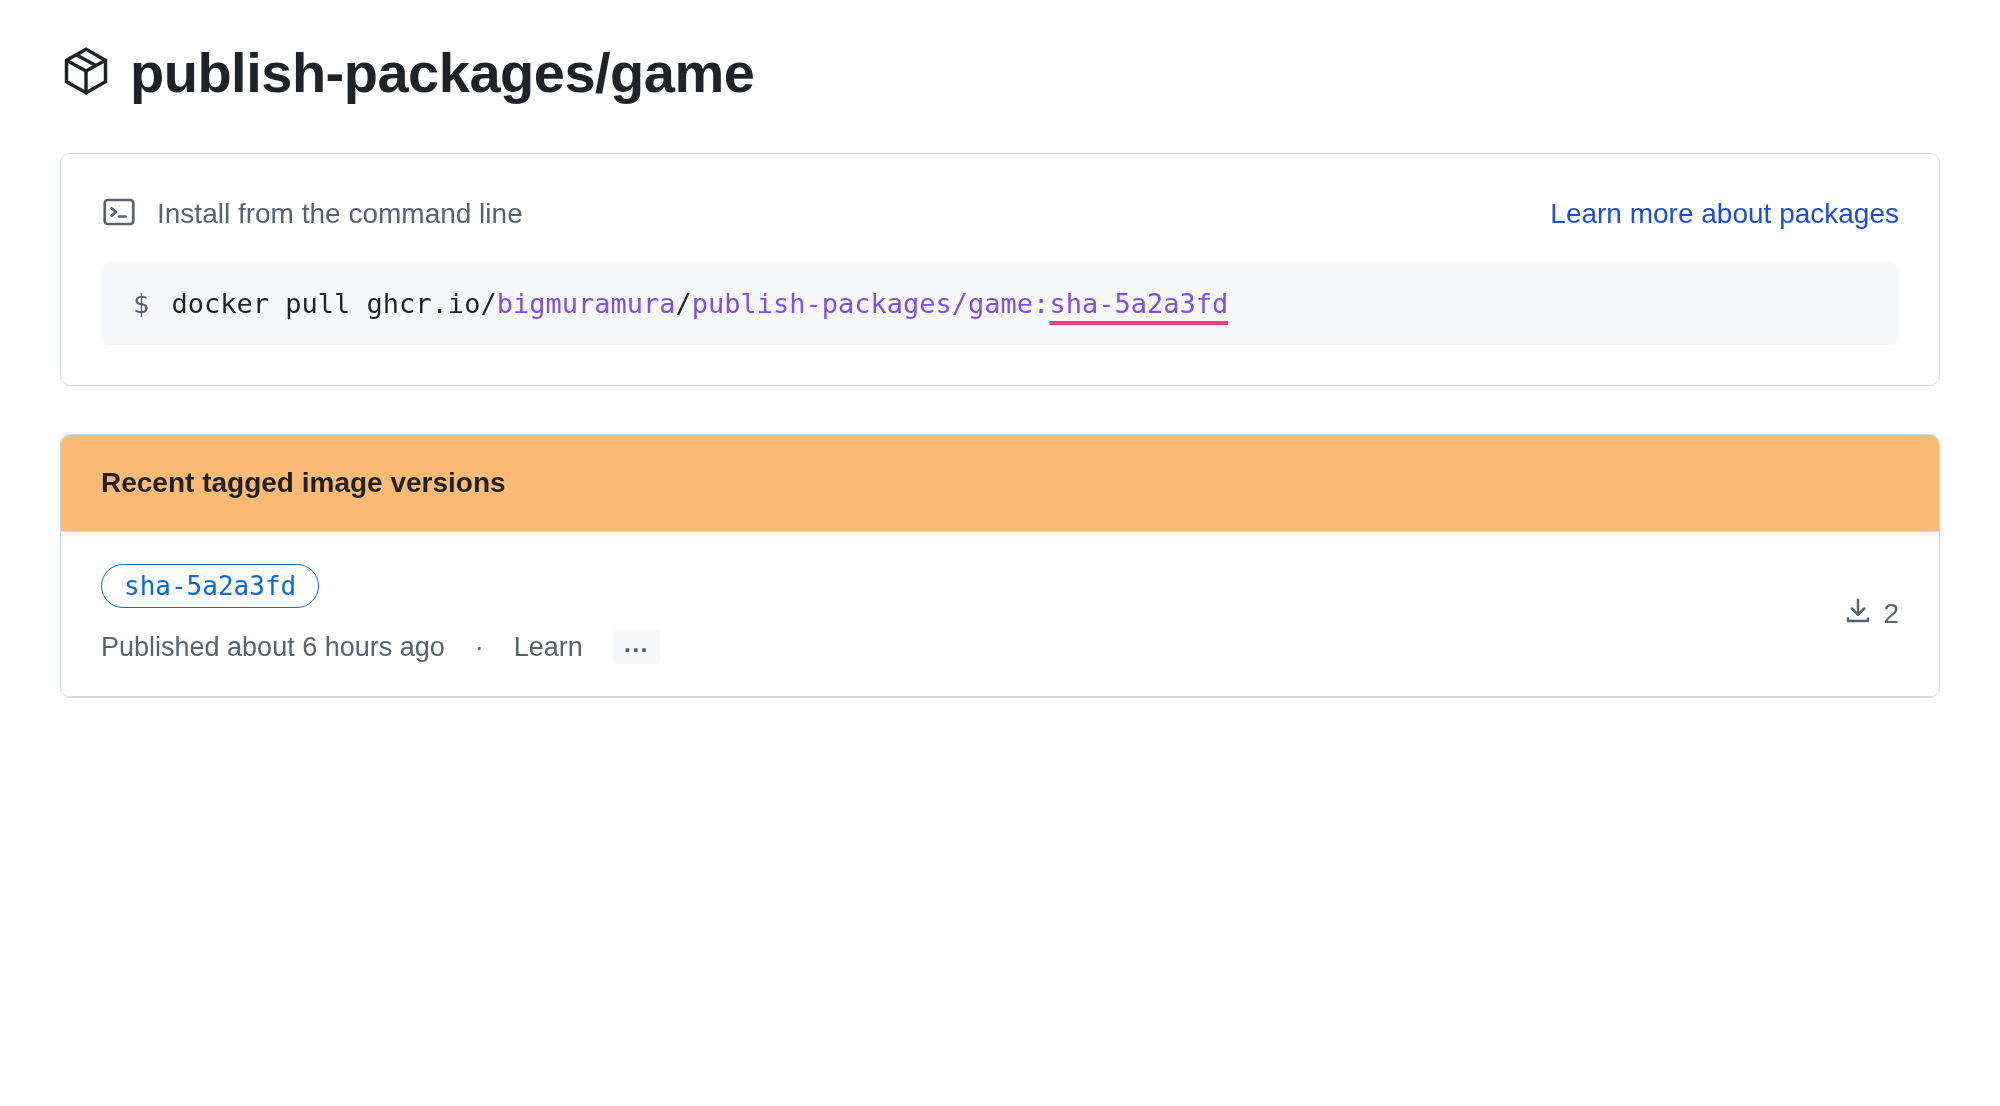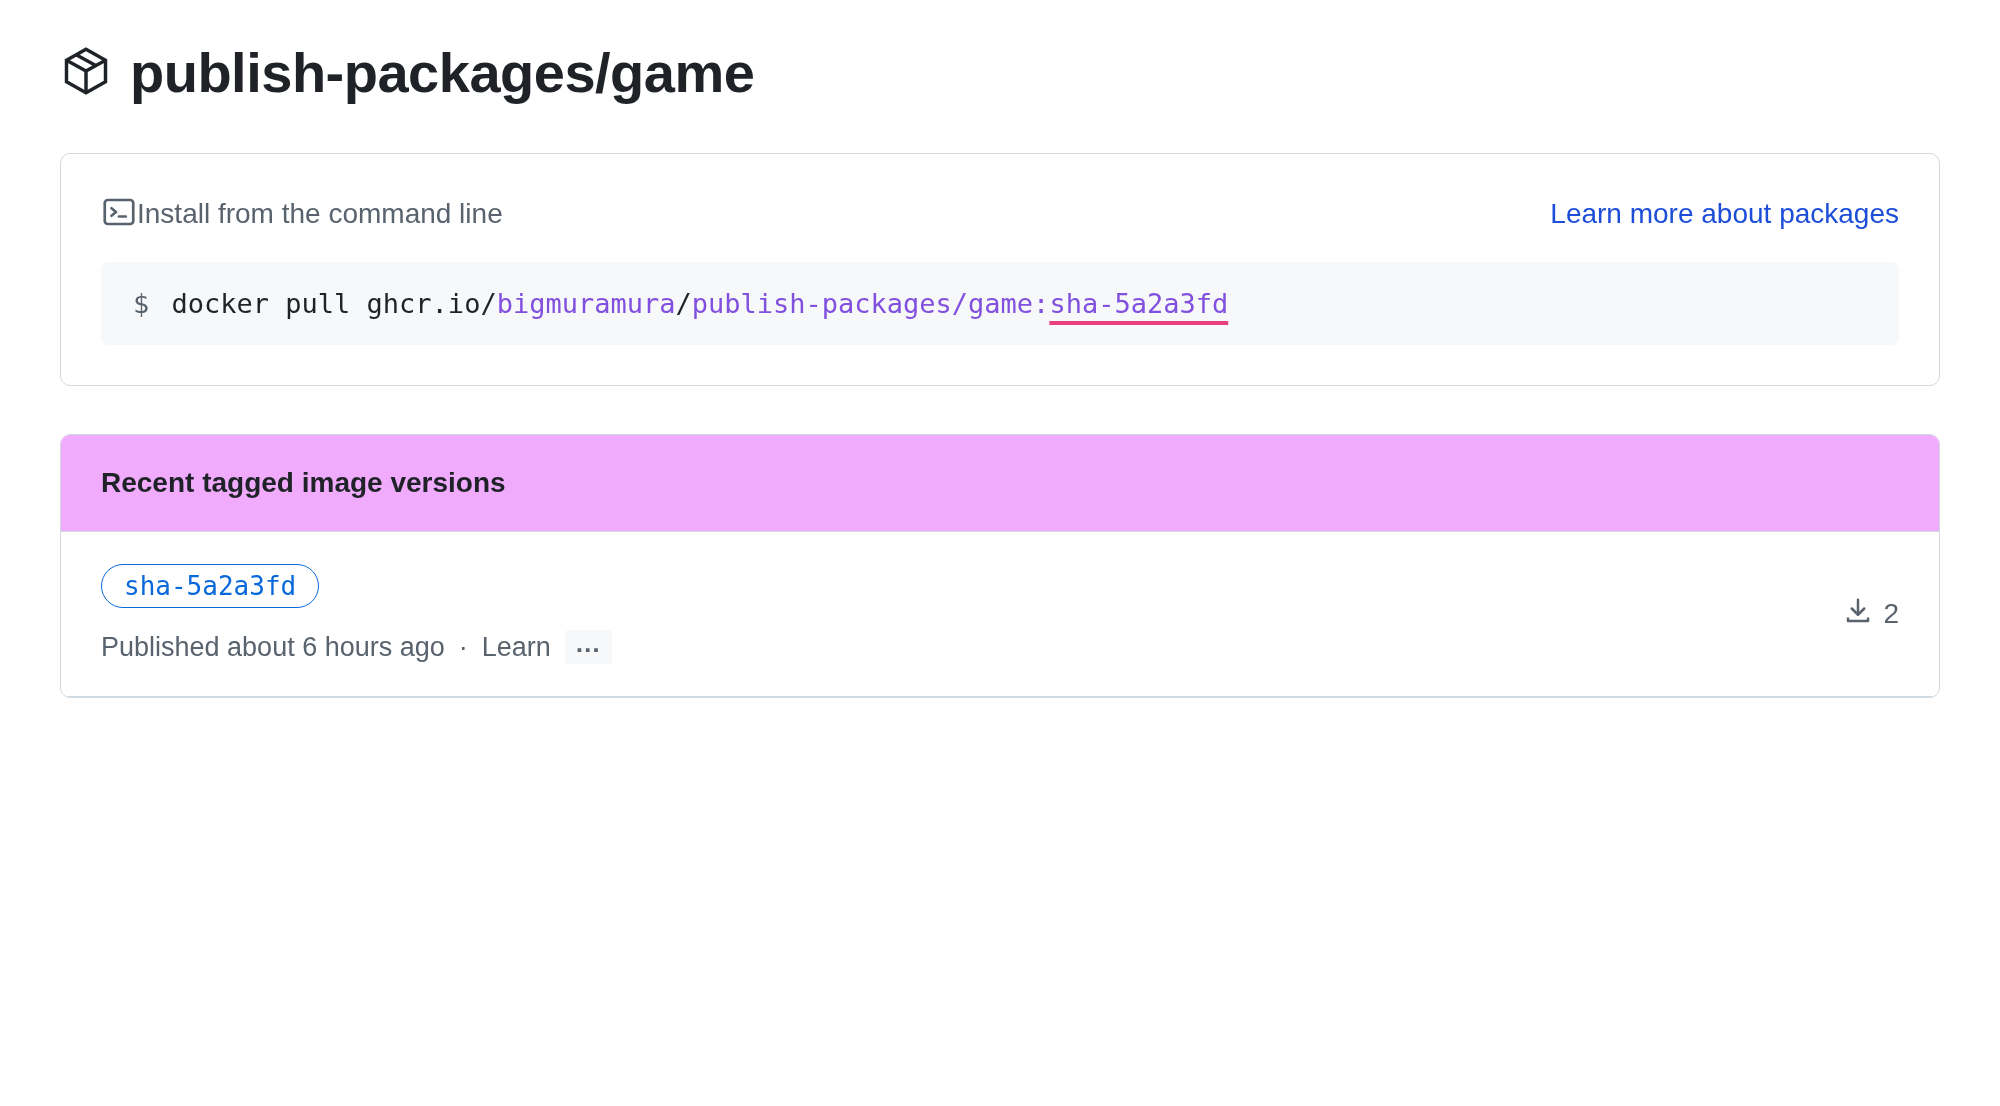"Install from the command line" .install-left { gap: none -> 20px }
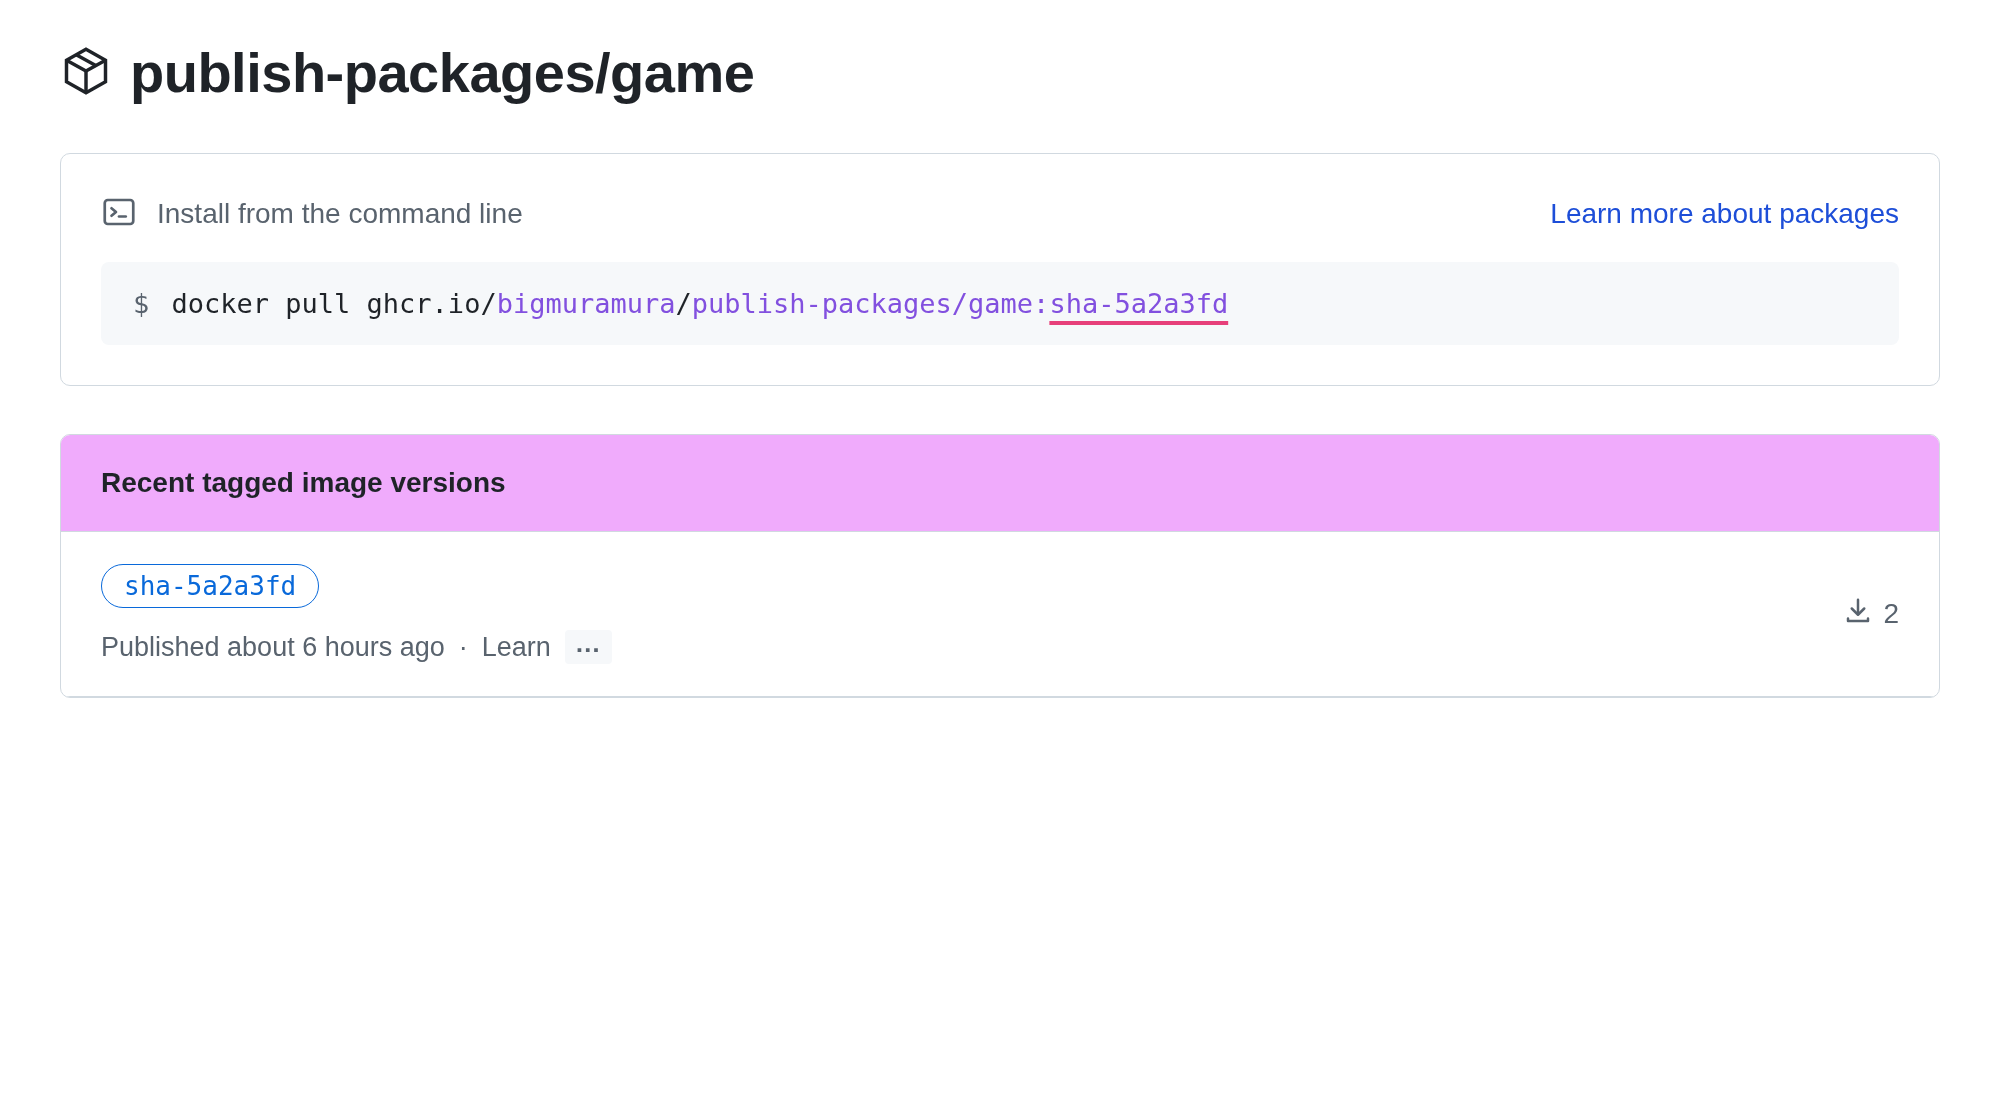"Recent tagged image versions" .versions-header { background: #f0abfc -> #fdba74 }
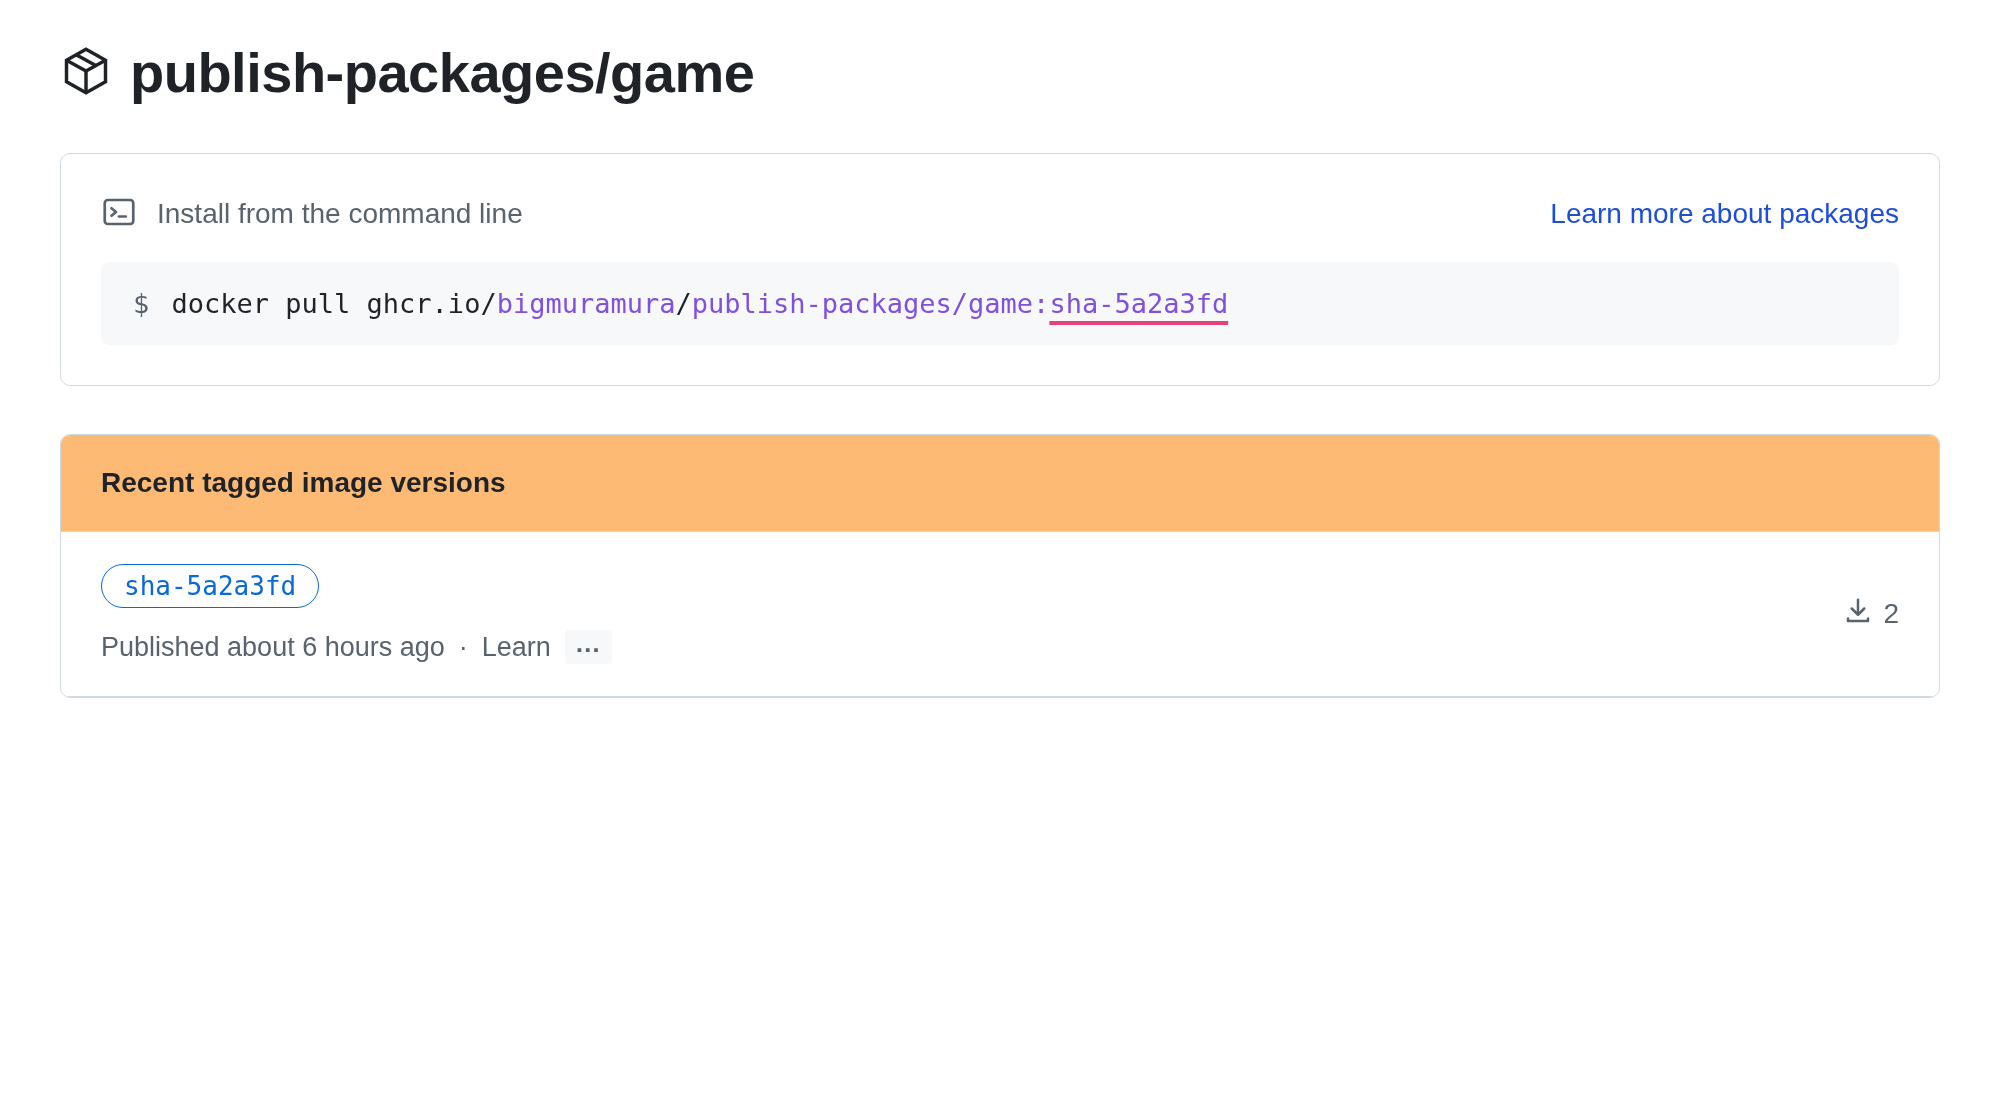"Published about 6 hours ago" .version-meta { gap: 14px -> 30px }
